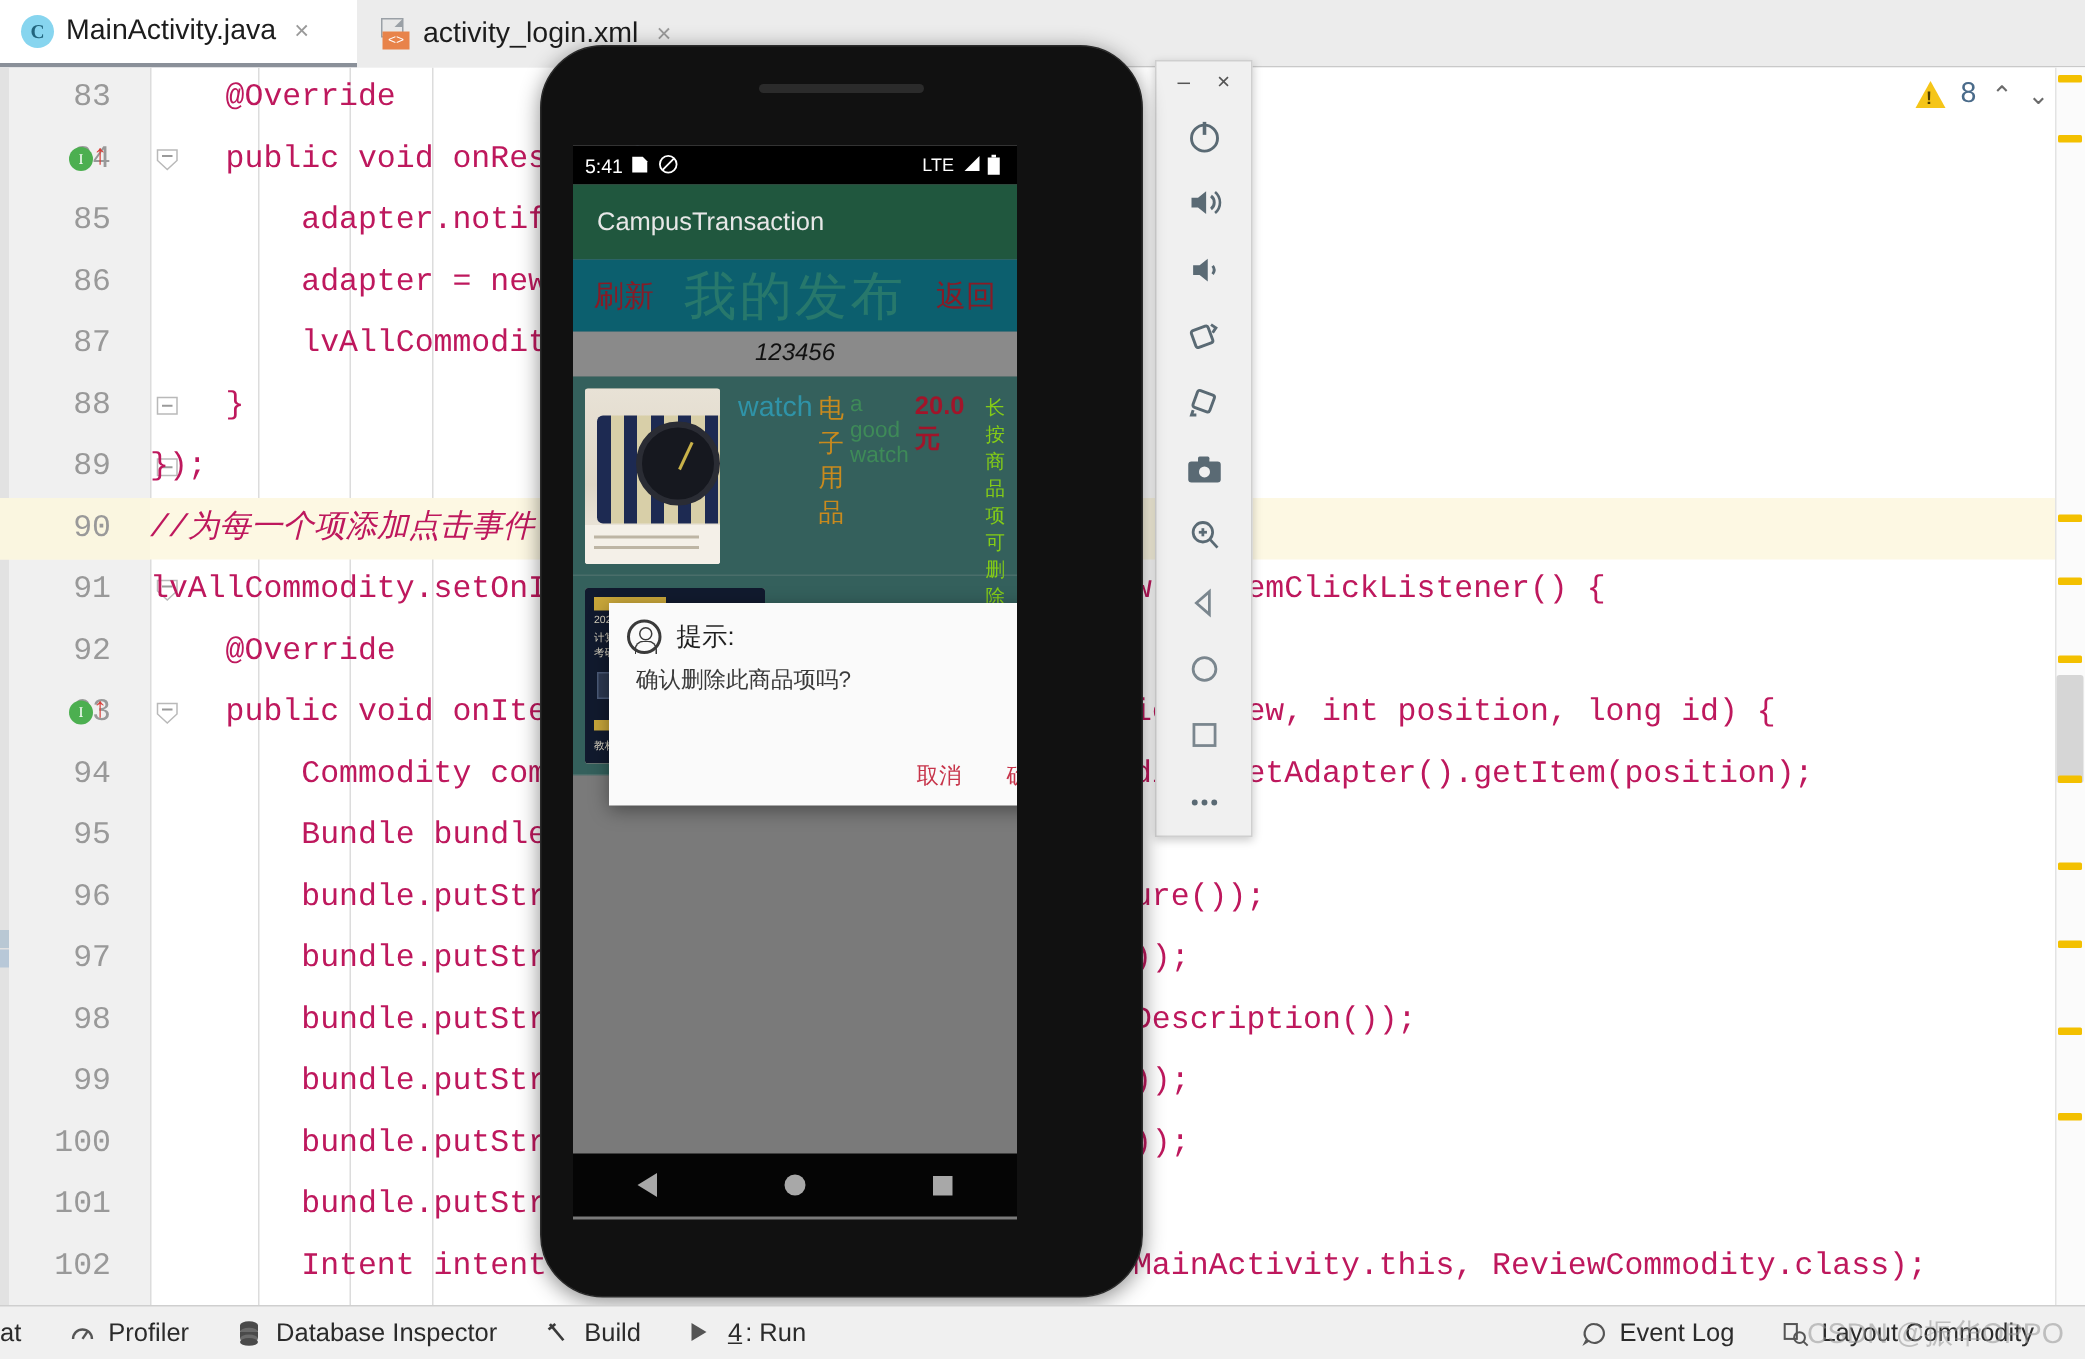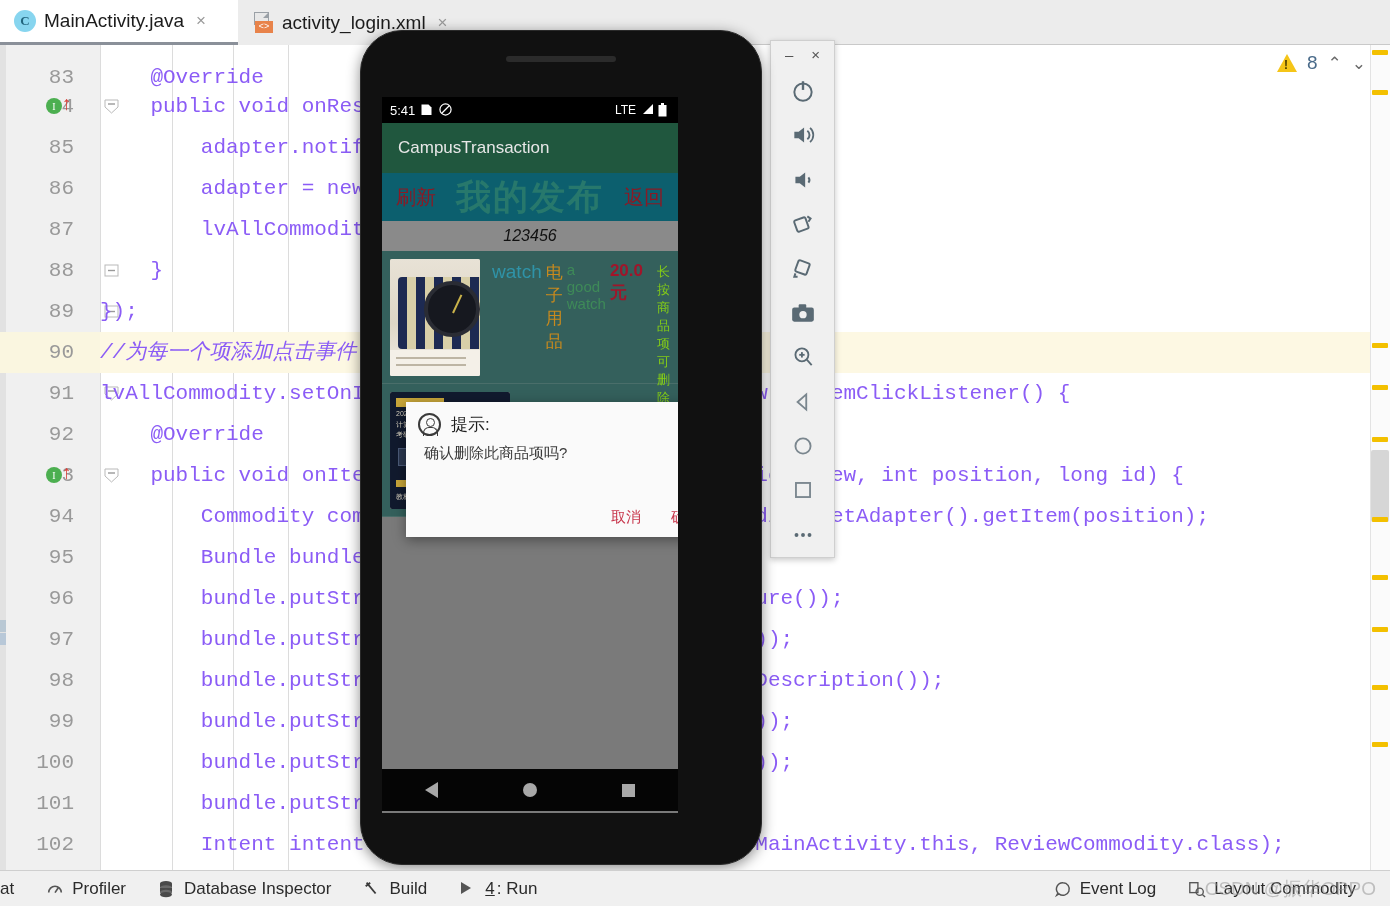"83" div.line { top: 12px -> 0 }
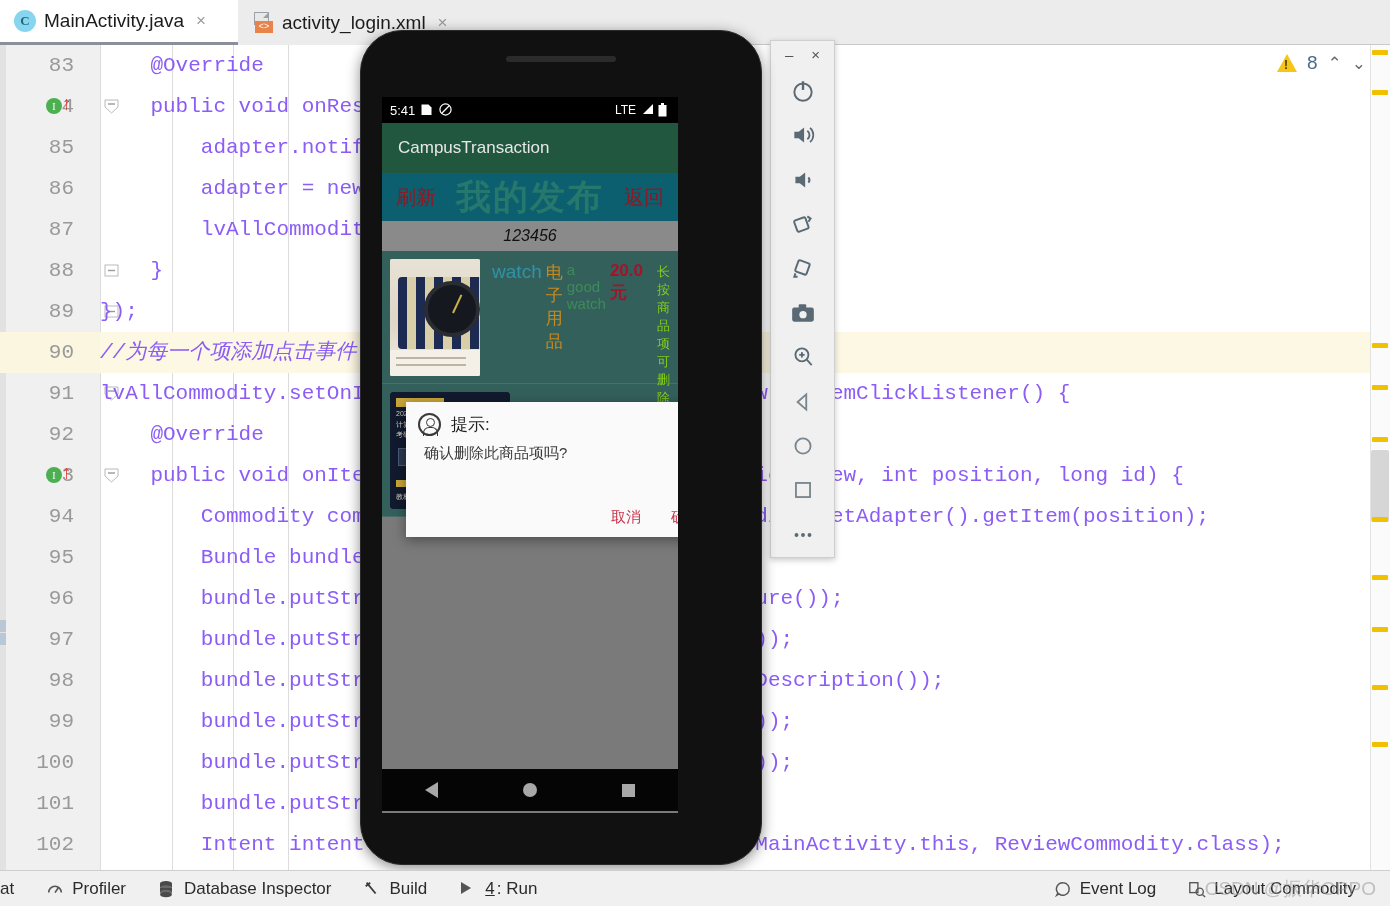"@Override" .line .code { color: #8b5cf6 -> #be185d }
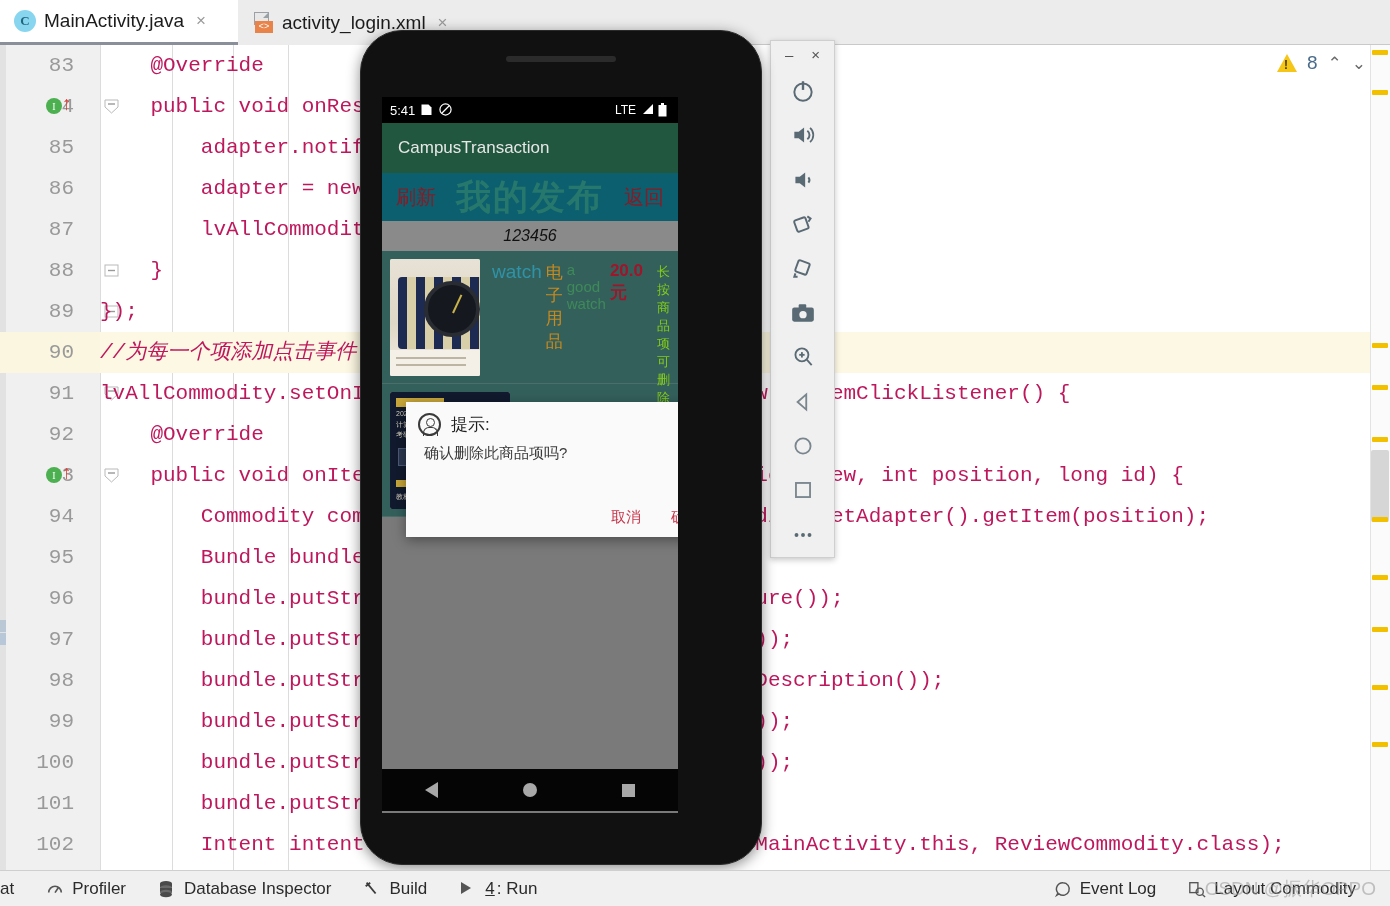"我的发布" .subbar .bigtitle { font-weight: bold -> normal }
